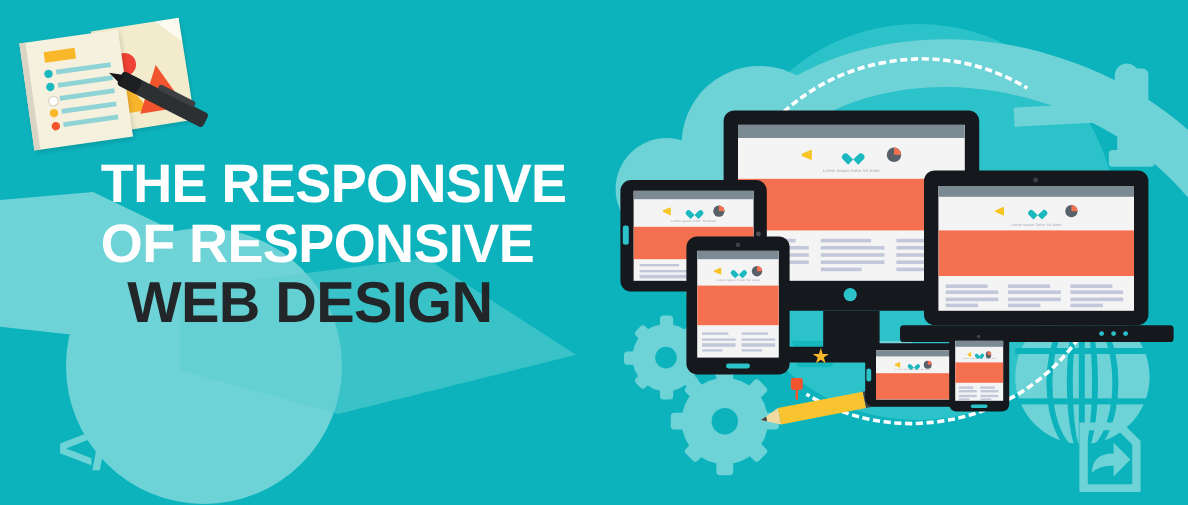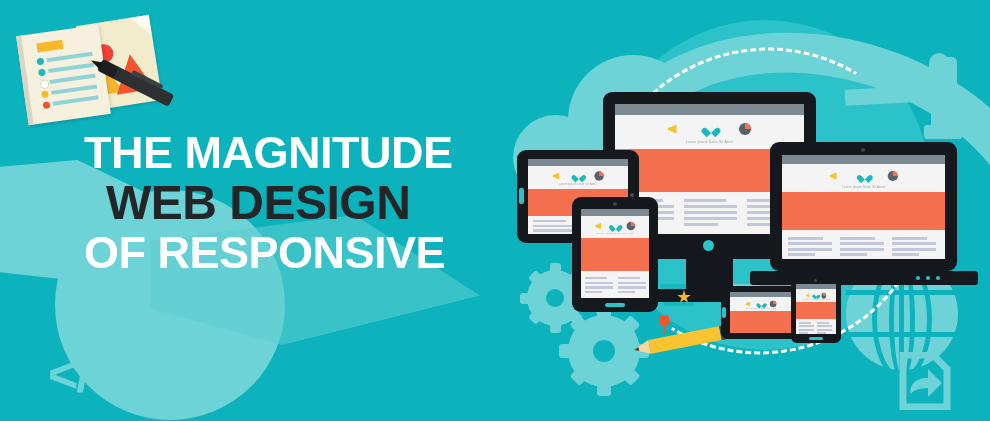"THE MAGNITUDE" div.l { text: MAGNITUDE -> RESPONSIVE }
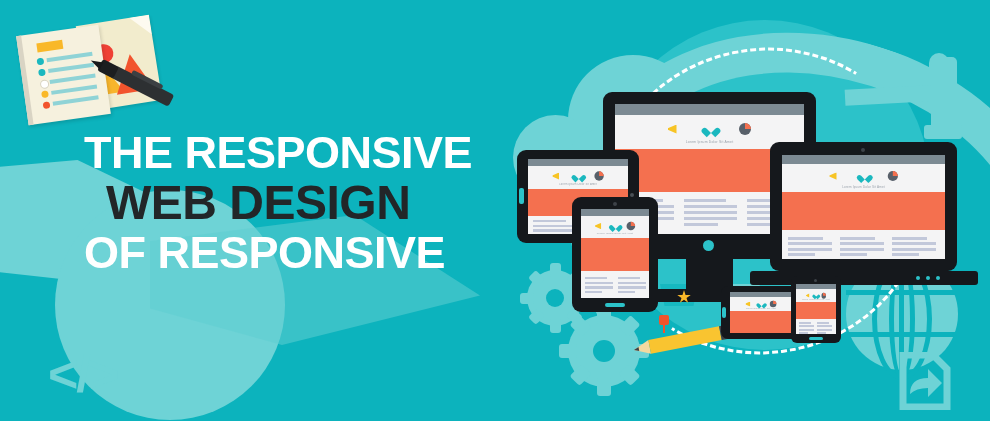"WEB DESIGN" div.l { order: before "OF RESPONSIVE" -> after "OF RESPONSIVE" }
